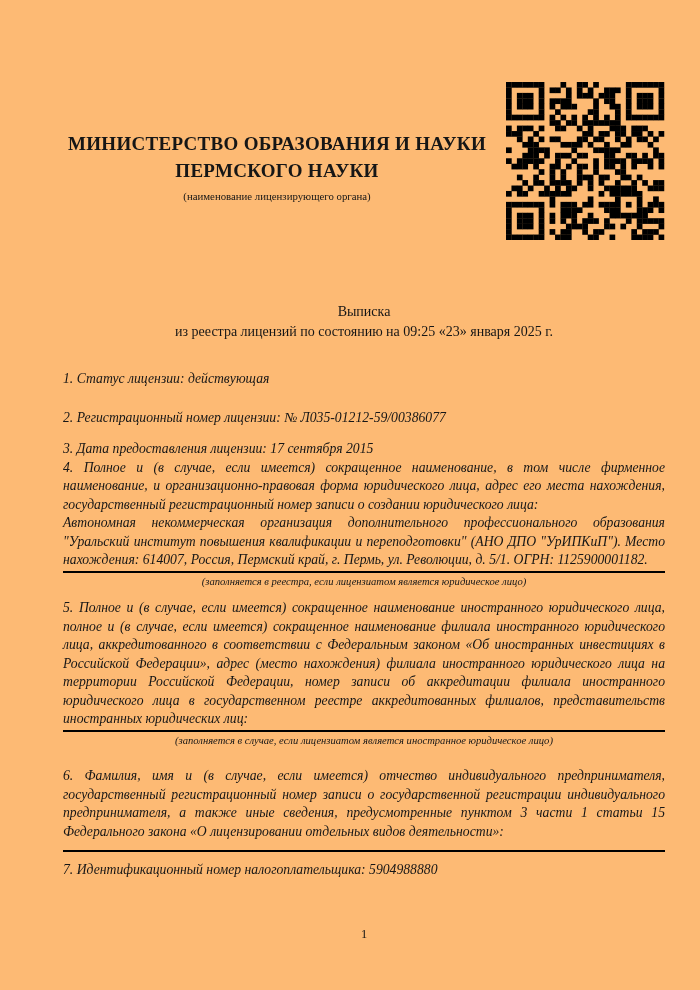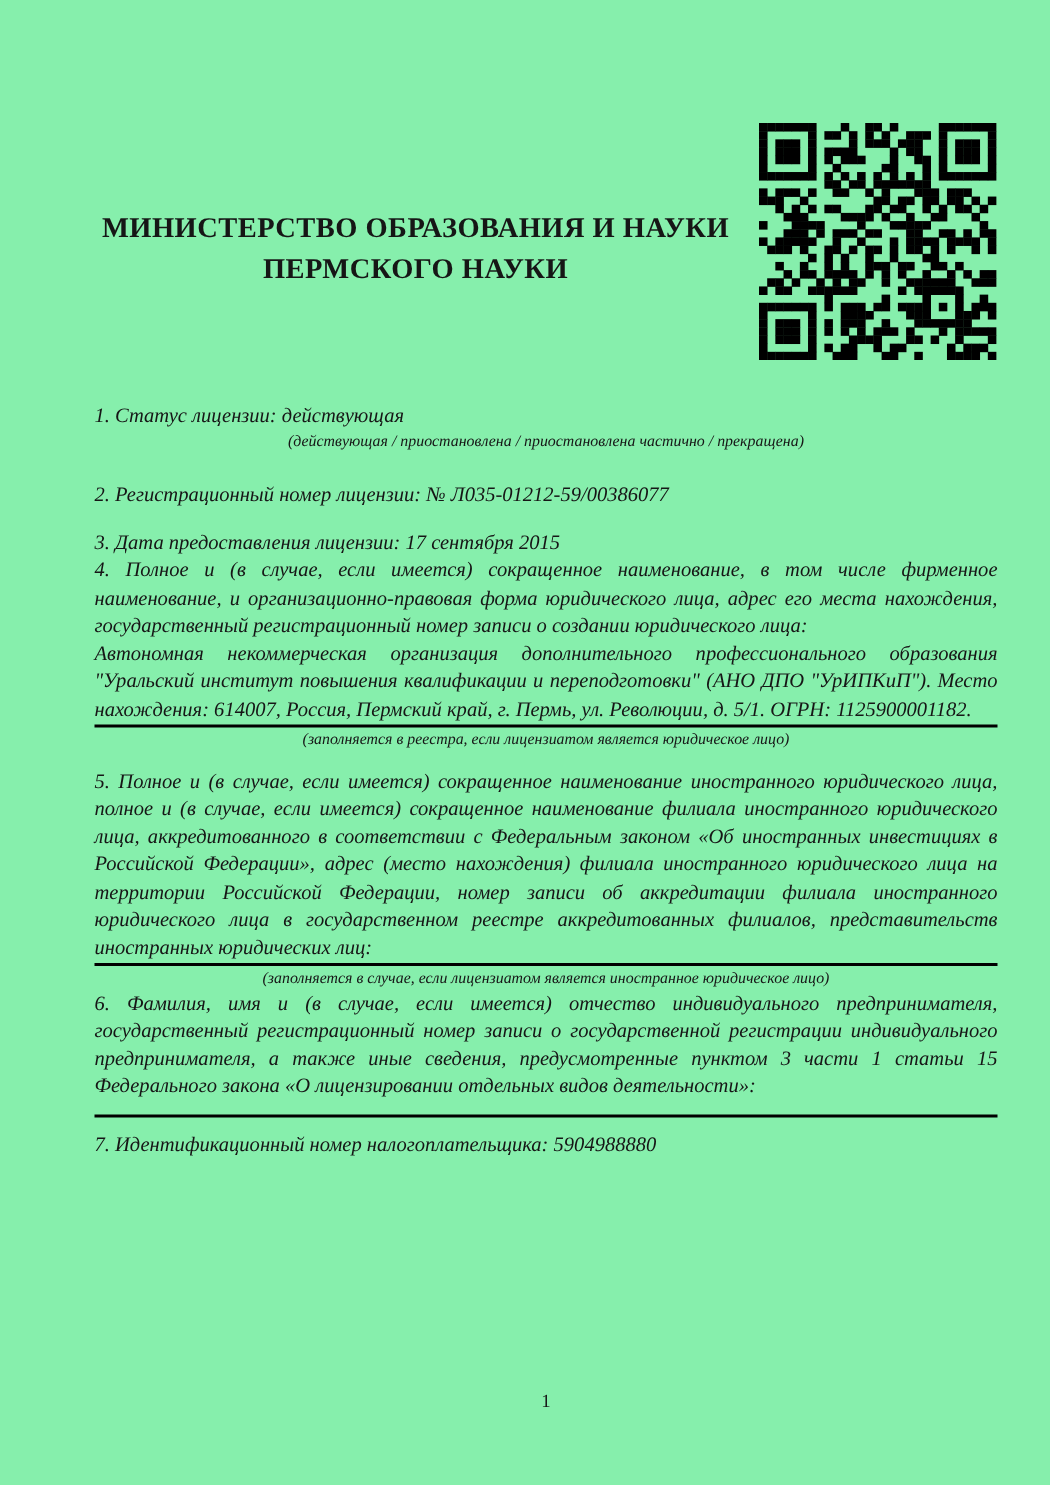"МИНИСТЕРСТВО ОБРАЗОВАНИЯ И НАУКИ" .page { background: #86efac -> #fdba74 }
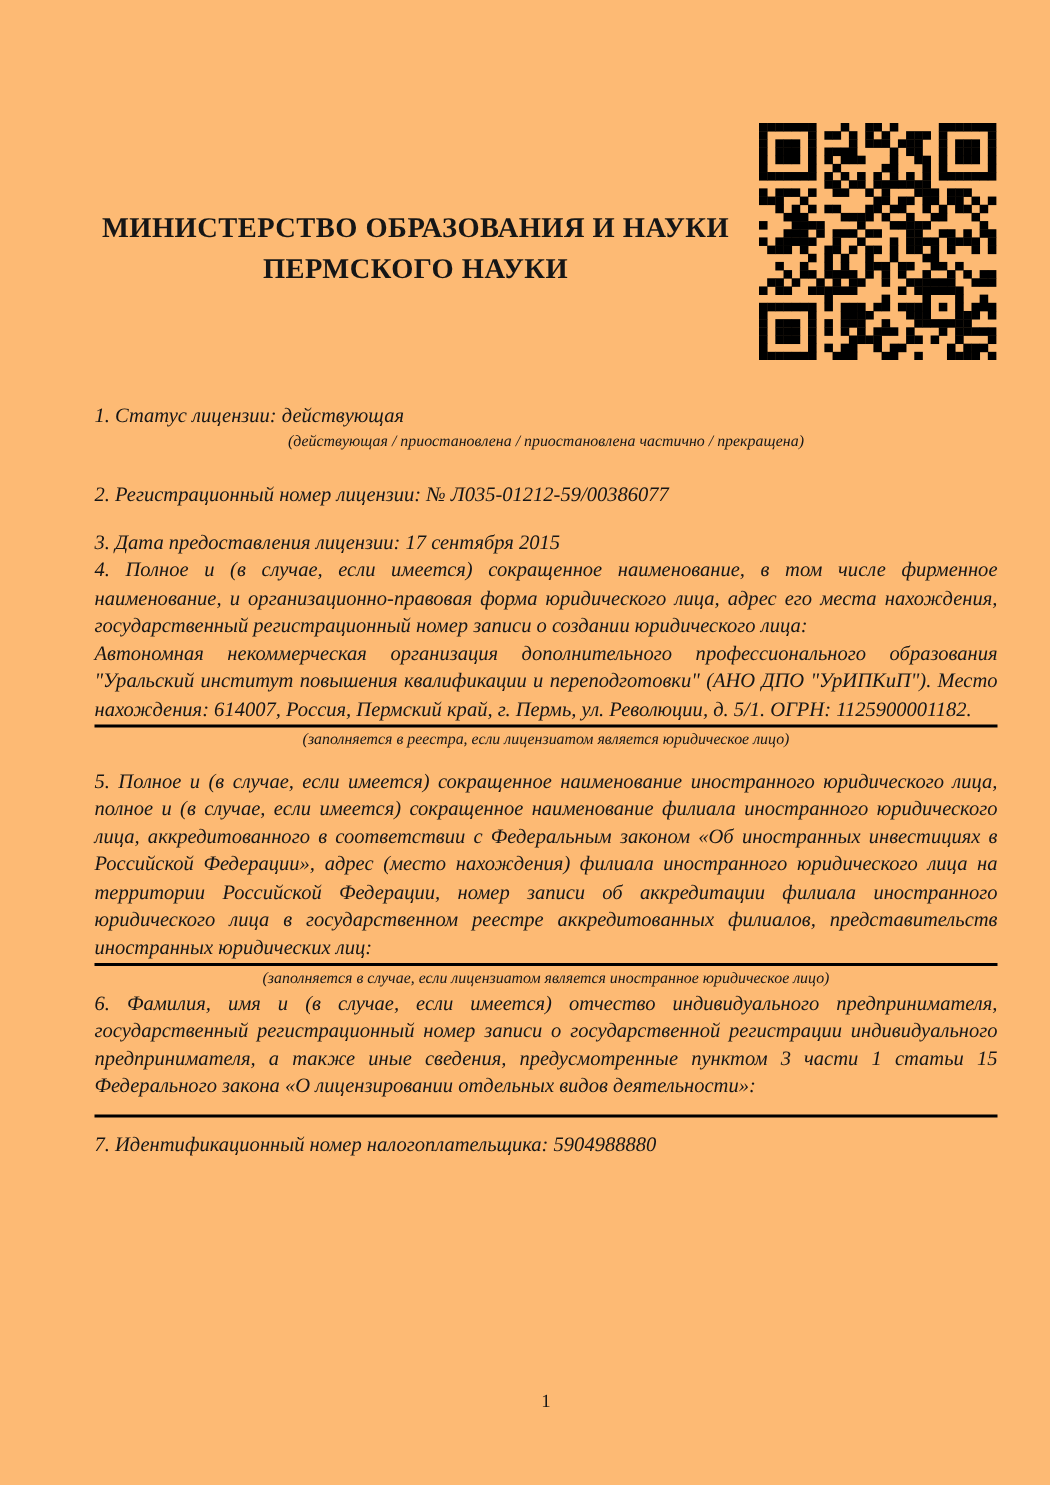"(наименование лицензирующего органа)" div.ministry-caption { html: none -> <div>(наименование лицензирующего органа)</div> }
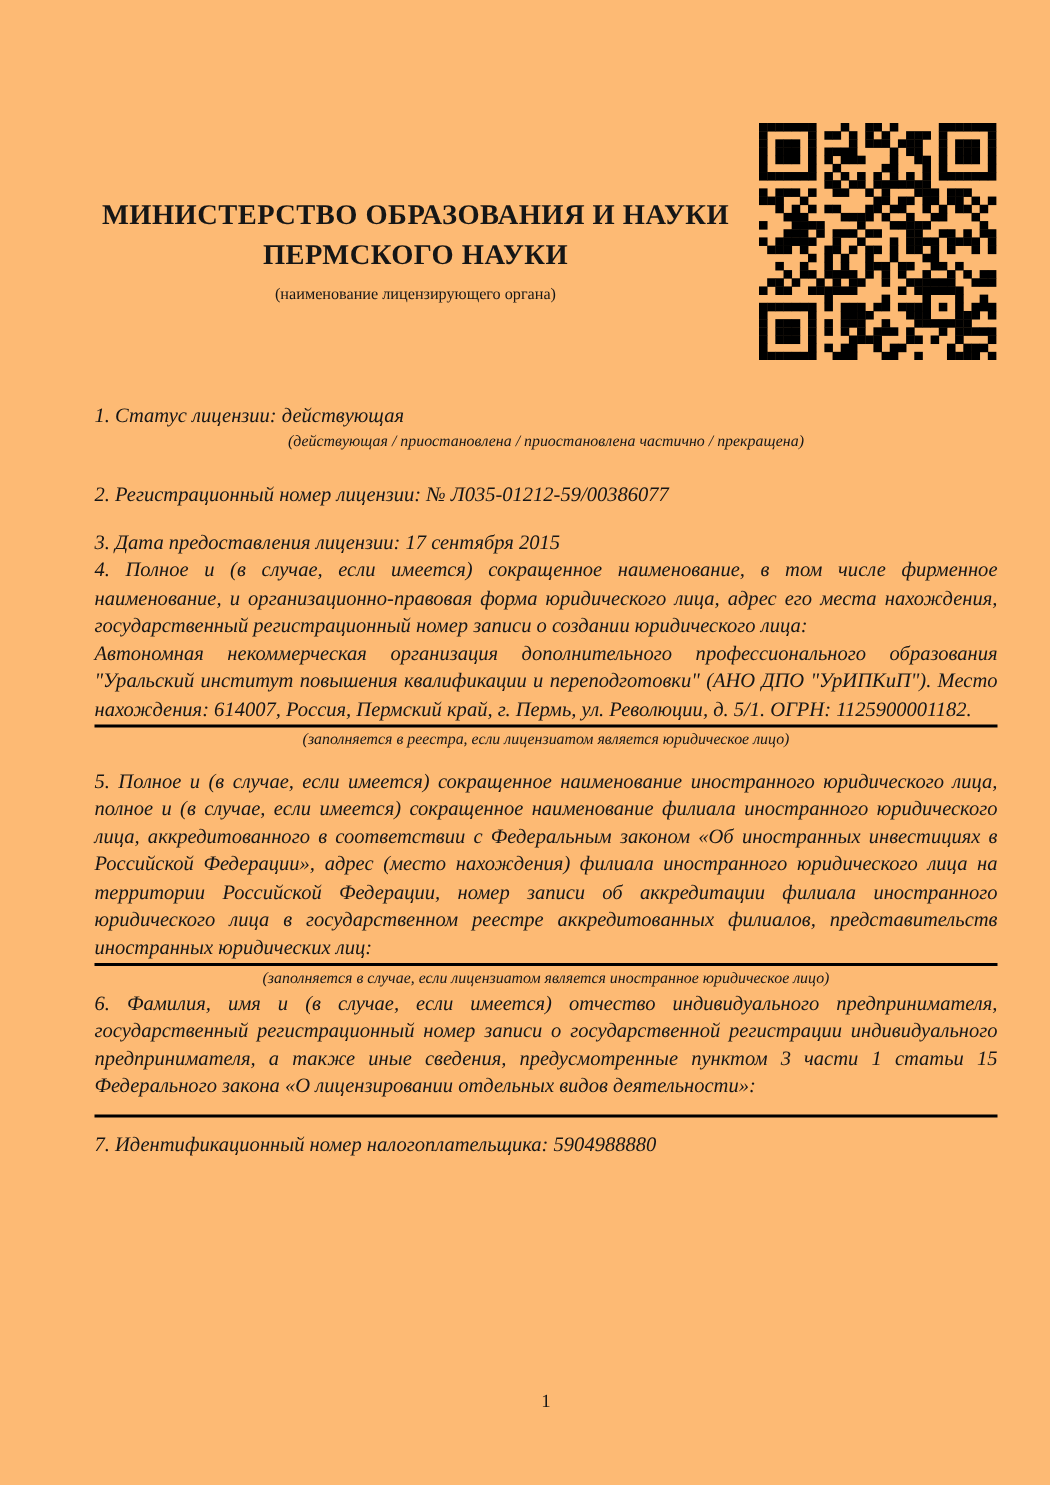"Выписка" div.doc-title { html: none -> <div> <div>Выписка</div> <div>из реестра лицензий по состоянию на 09:25 «23» января 2025 г.</div> </div> }
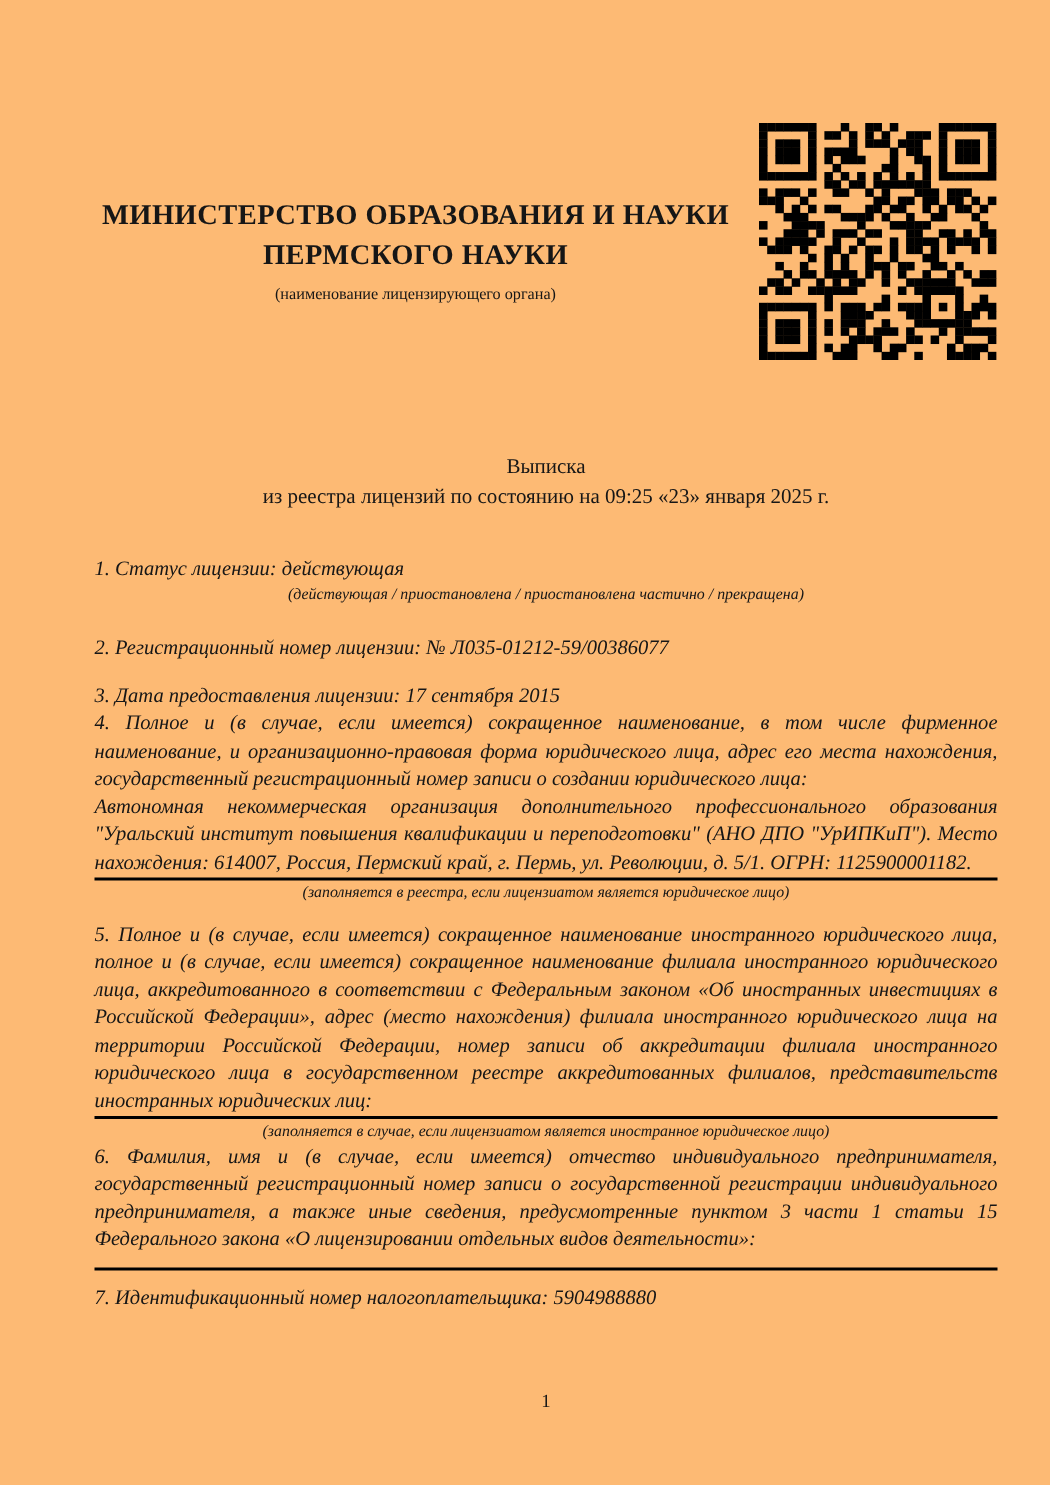"(действующая / приостановлена /" p.caption { html: <p>(действующая / приостановлена / приостановлена частично / прекращена)</p> -> none }
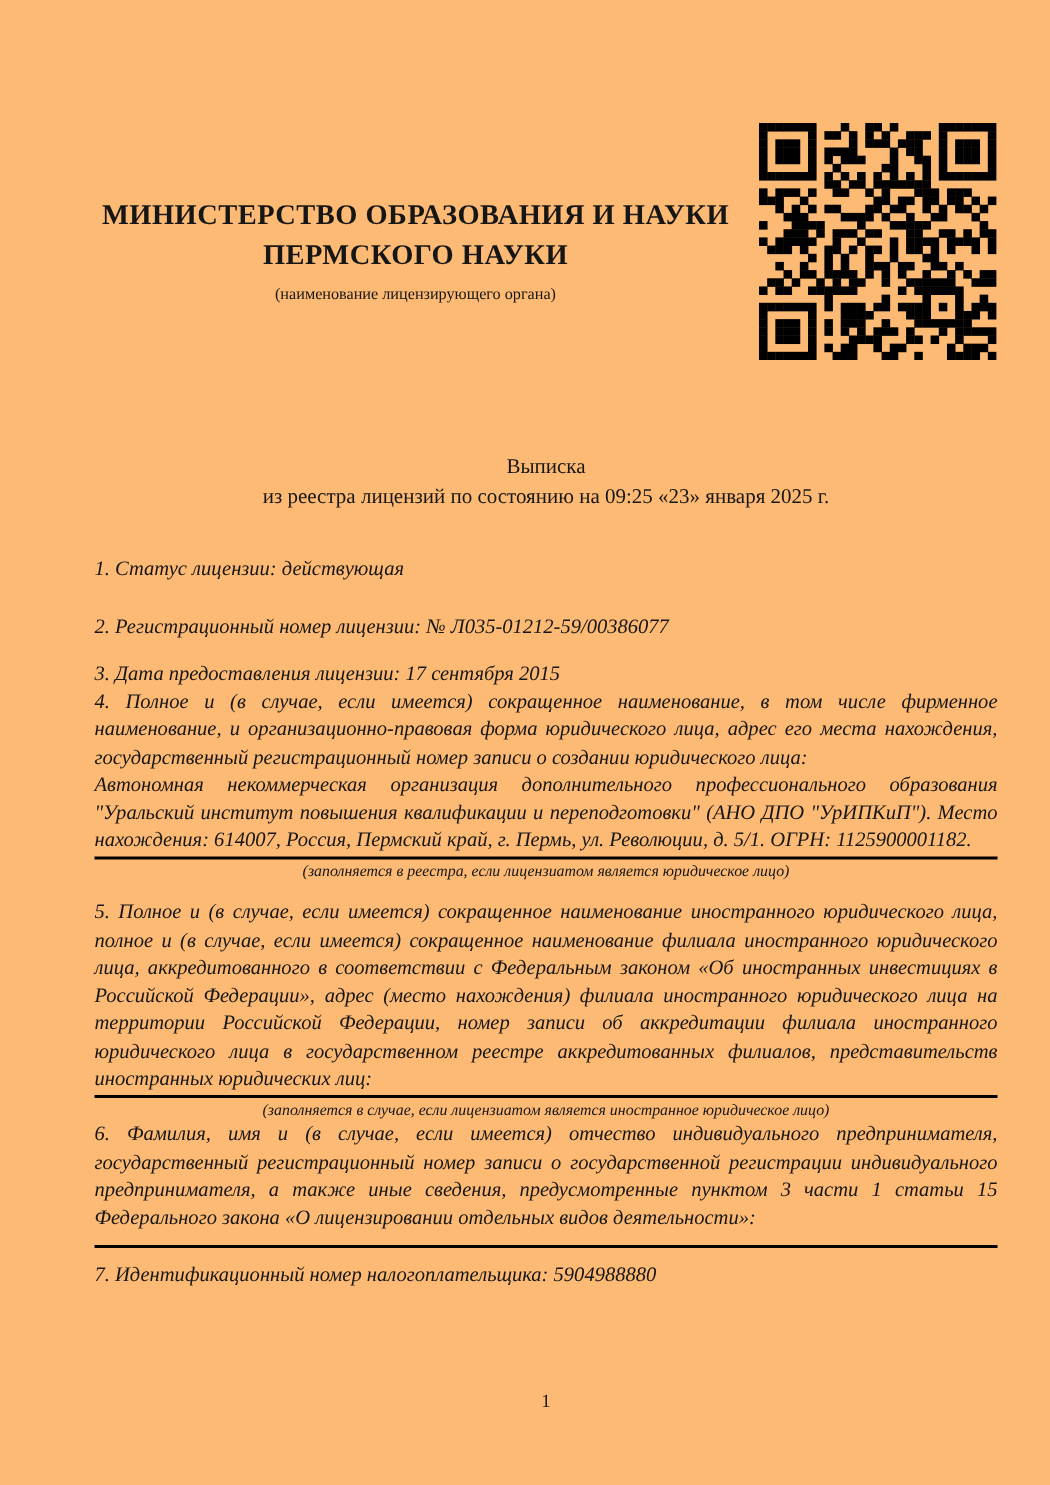"5. Полное и (в случае," .item-5 { margin-bottom: none -> 20px }
